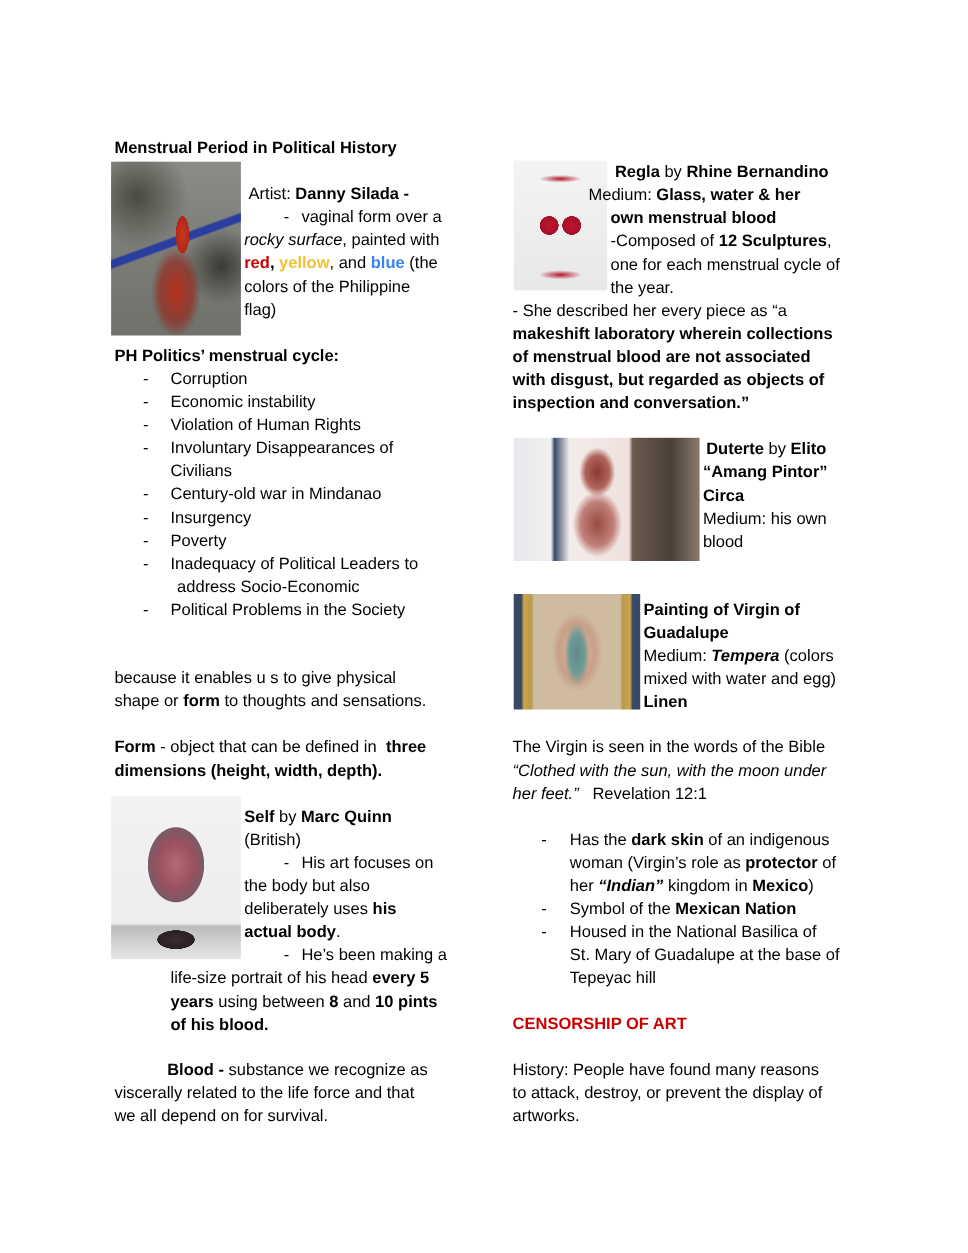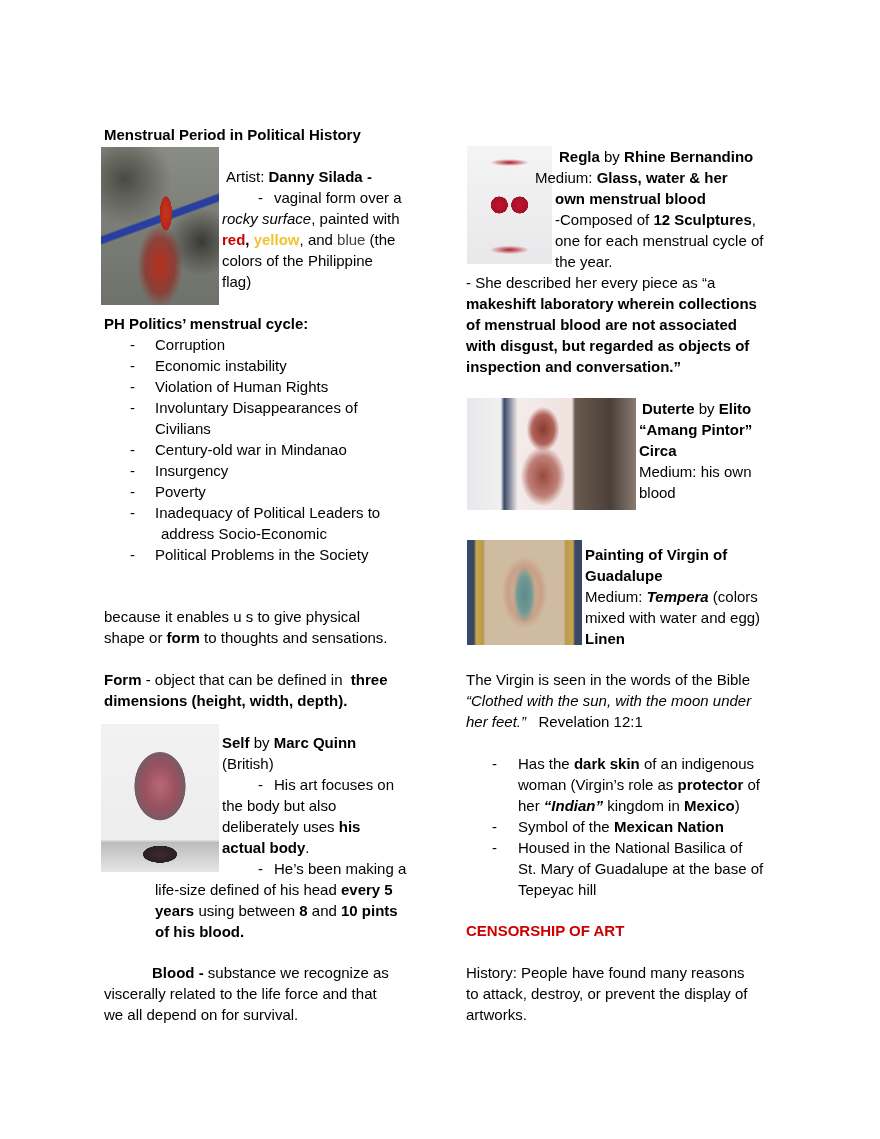"blue" .blue { color: #404040 -> #3b82f6; font-weight: normal -> bold }
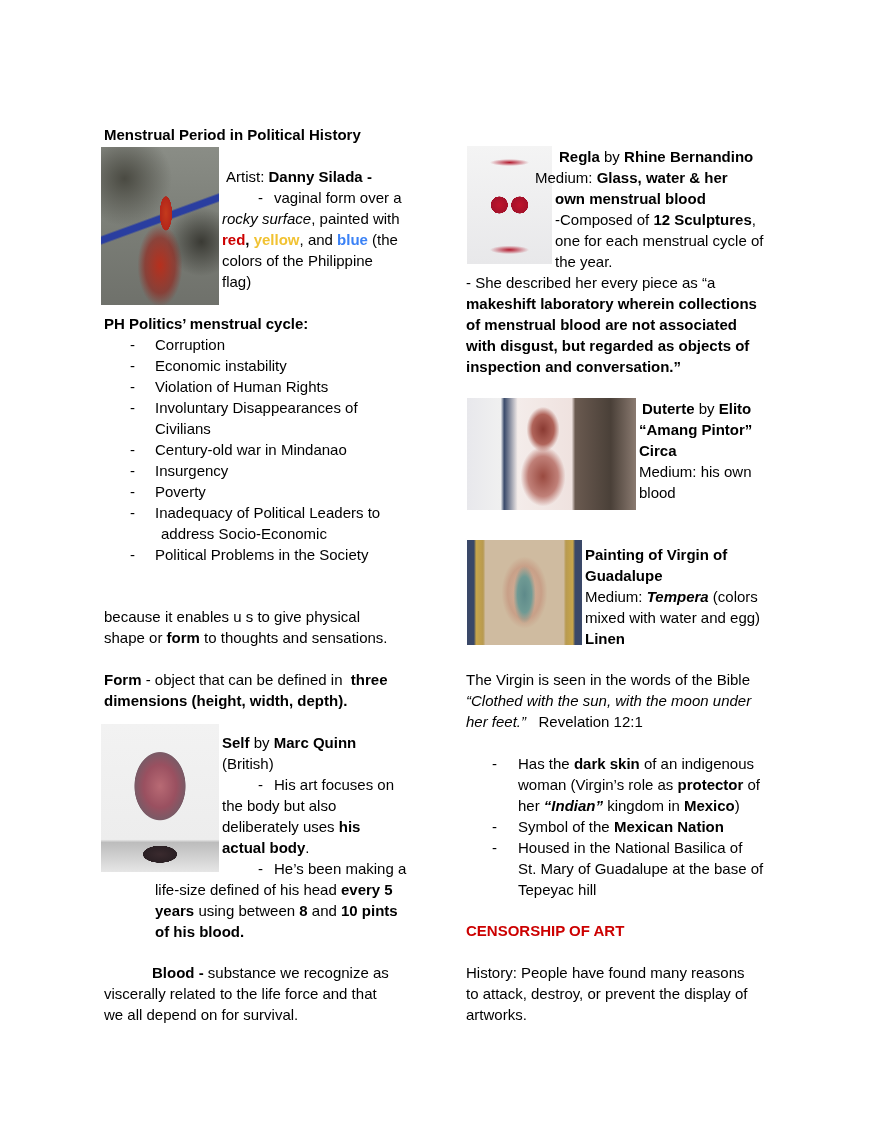"life-size defined of his head" span { text: defined -> portrait }
